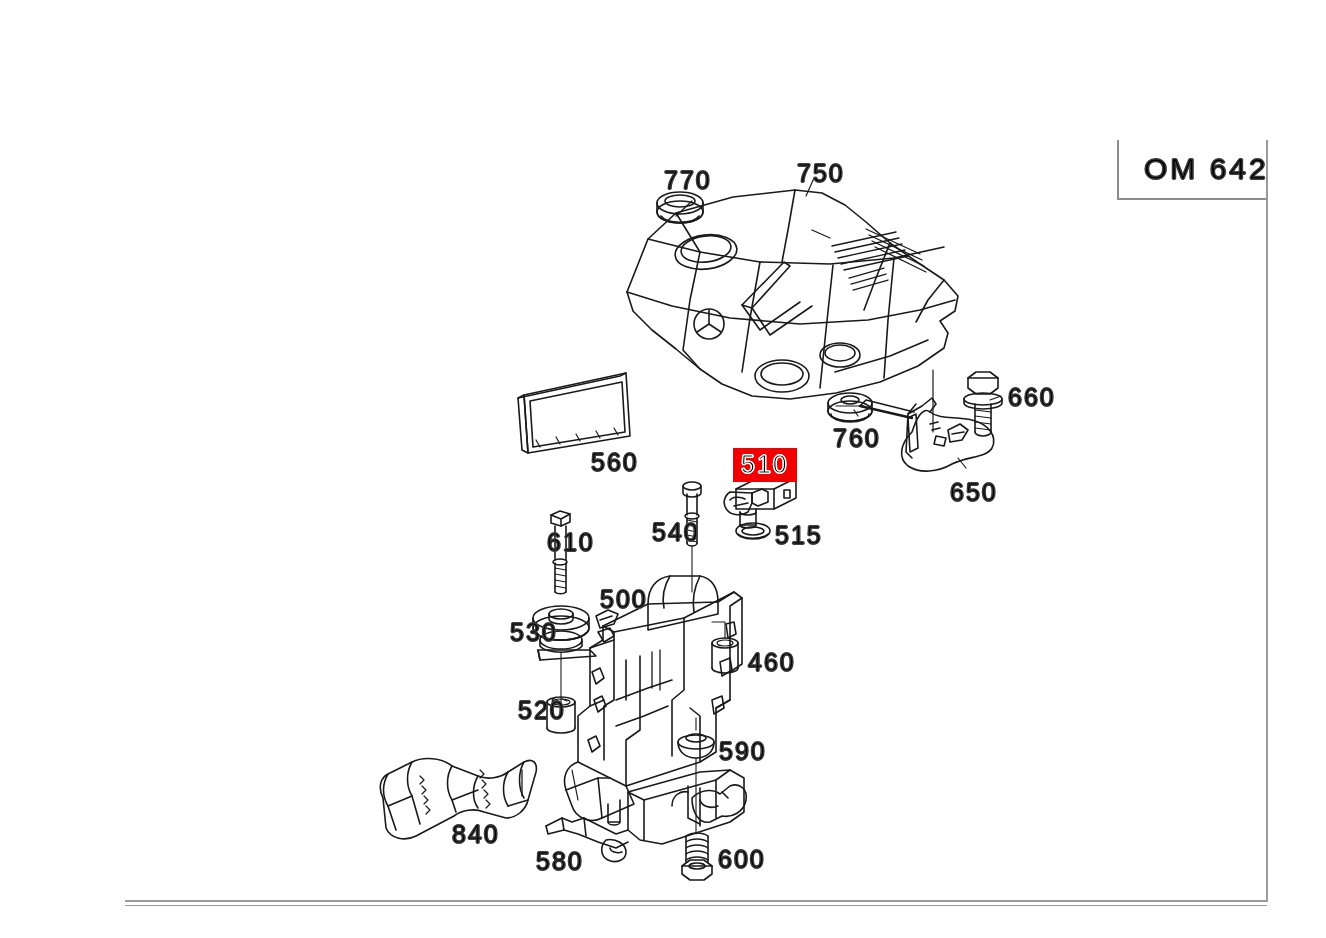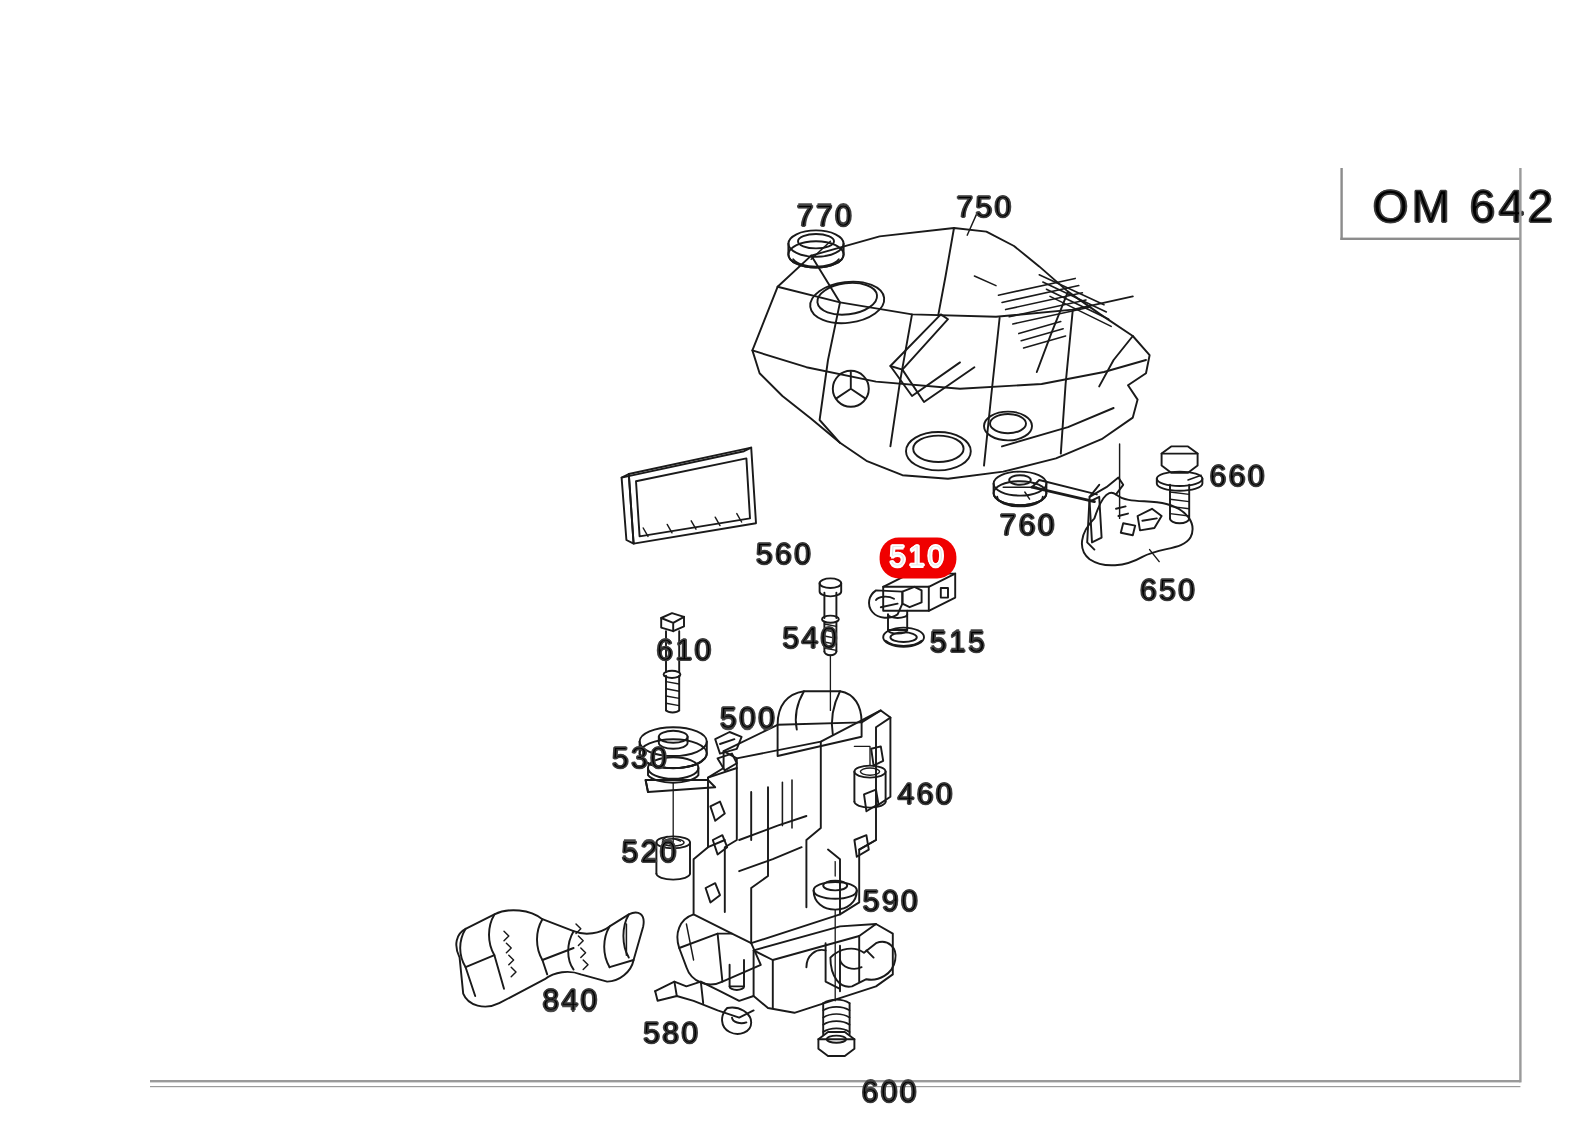"OM 642" .lbl-title { font-size: 38px -> 30px }
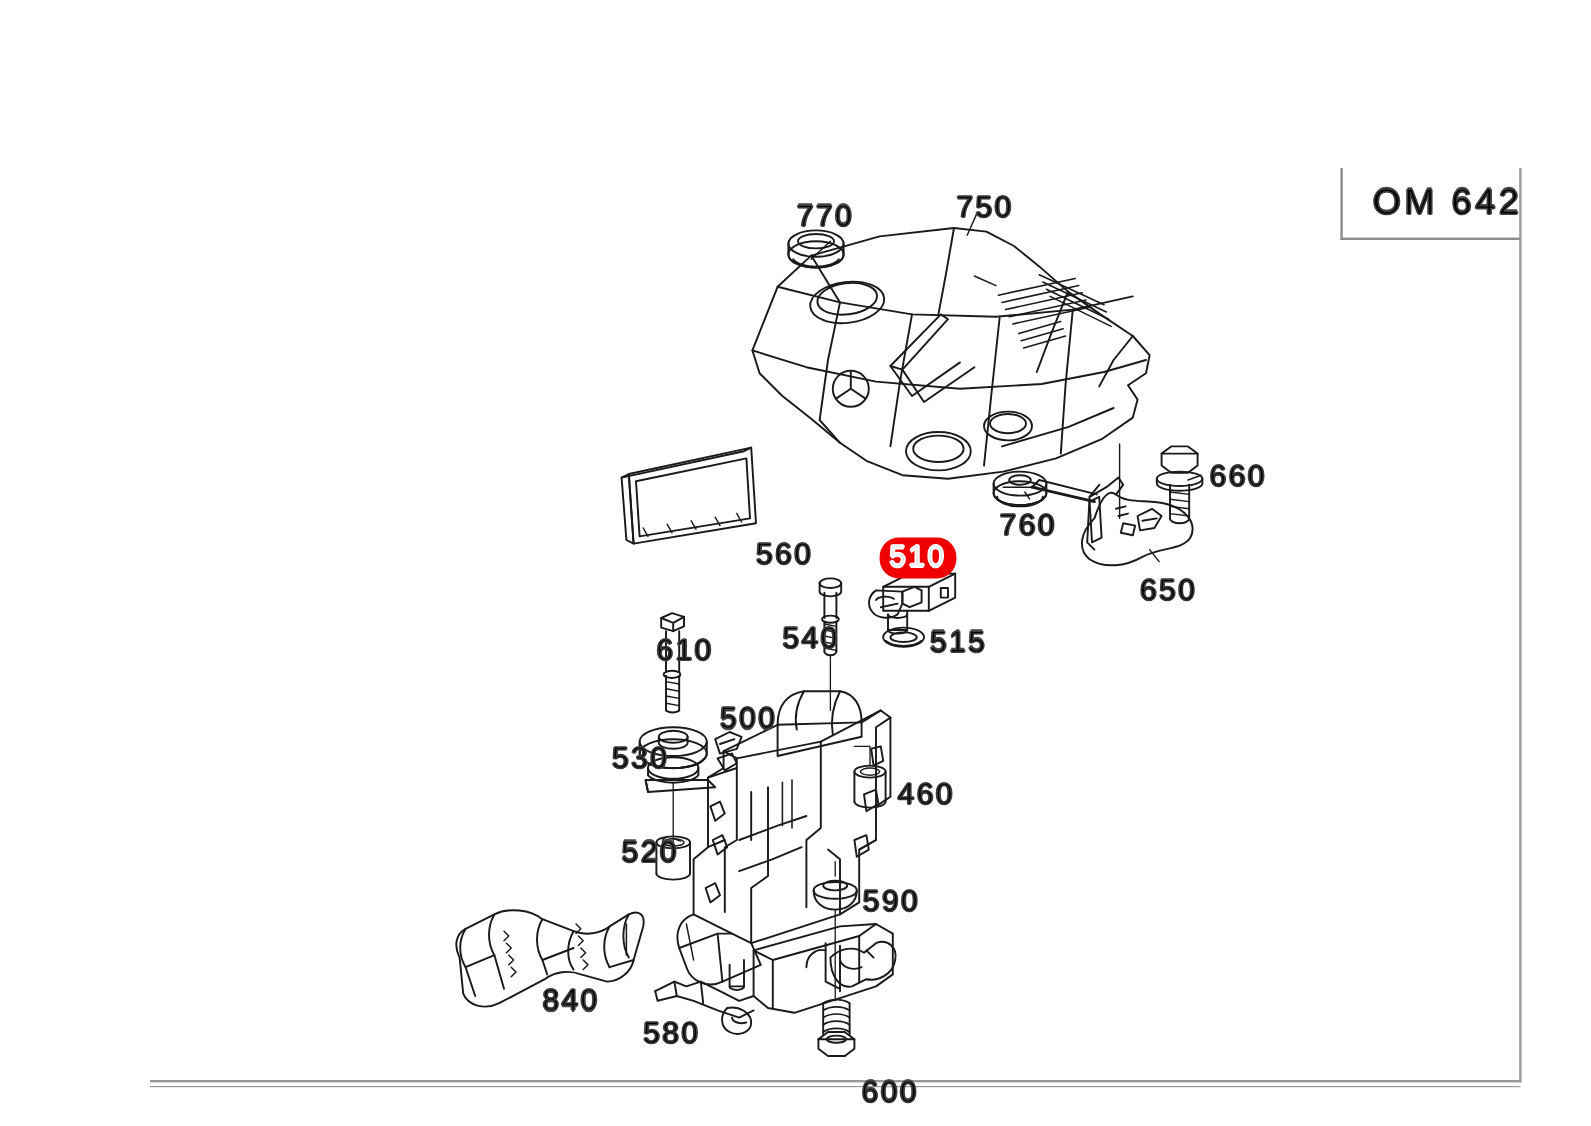"560" div.lbl { margin-left: 39px -> none }
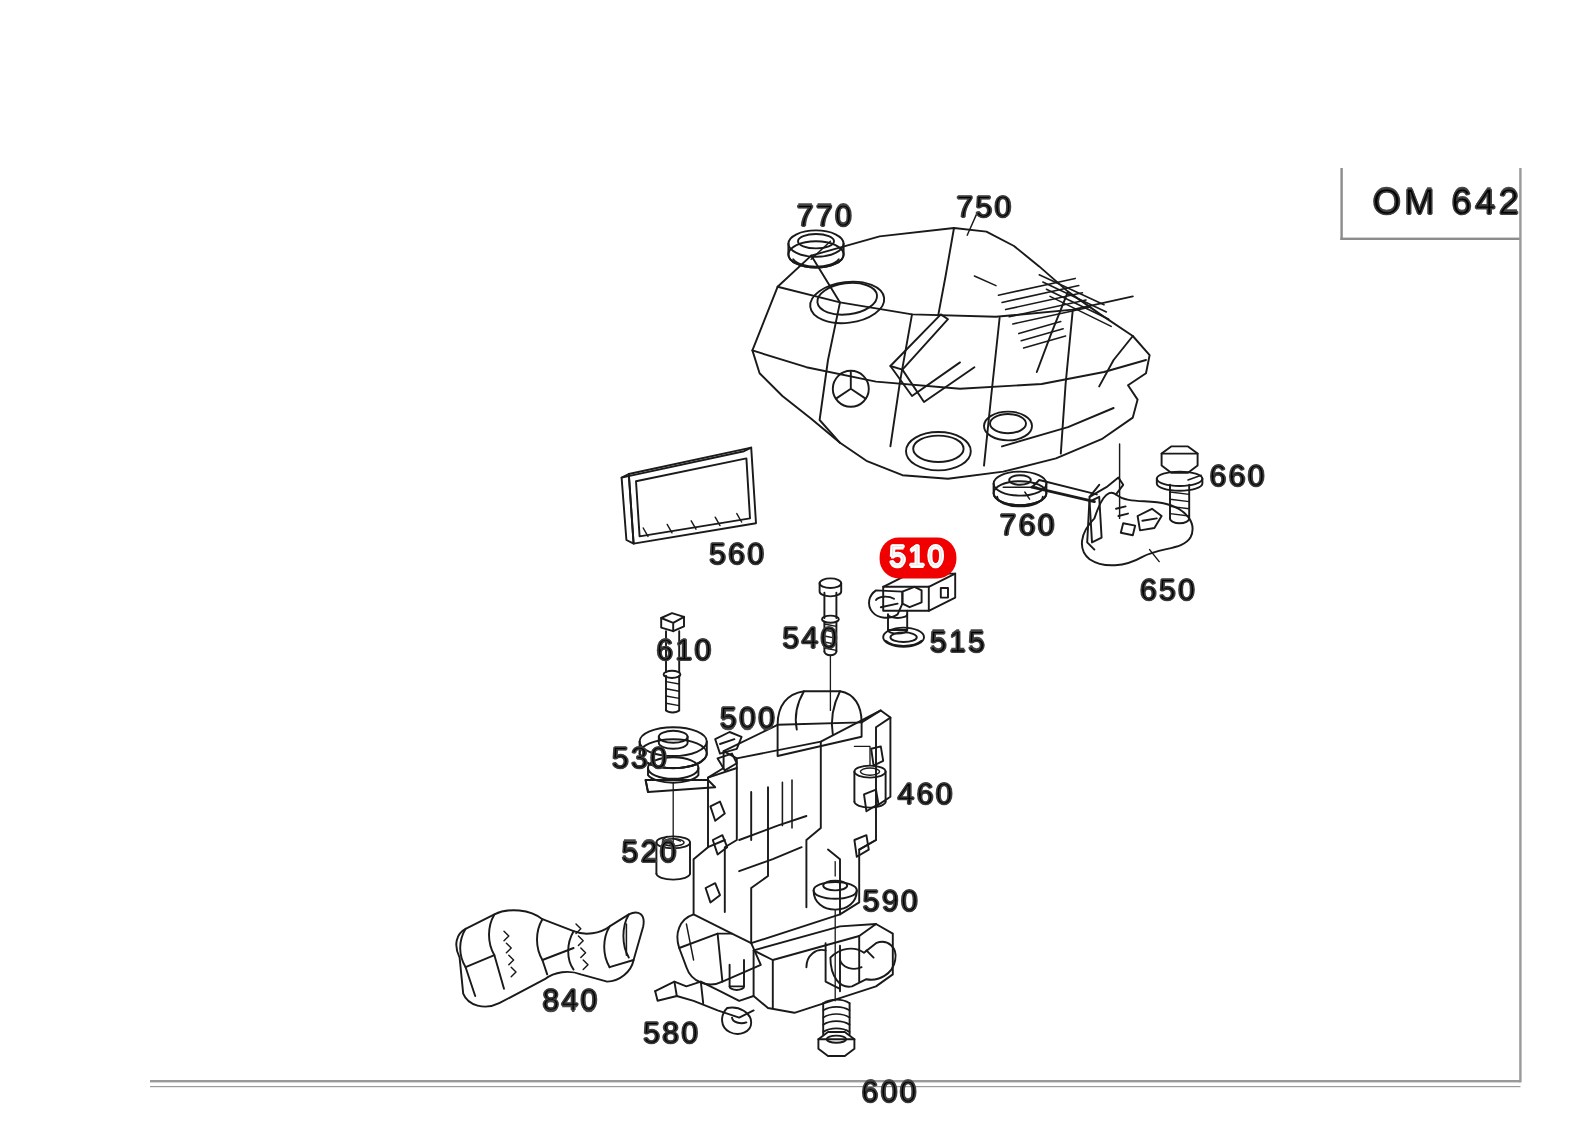"510" .lbl-hl { border-radius: 16px -> none; color: #e5e5e5 -> #000000 }
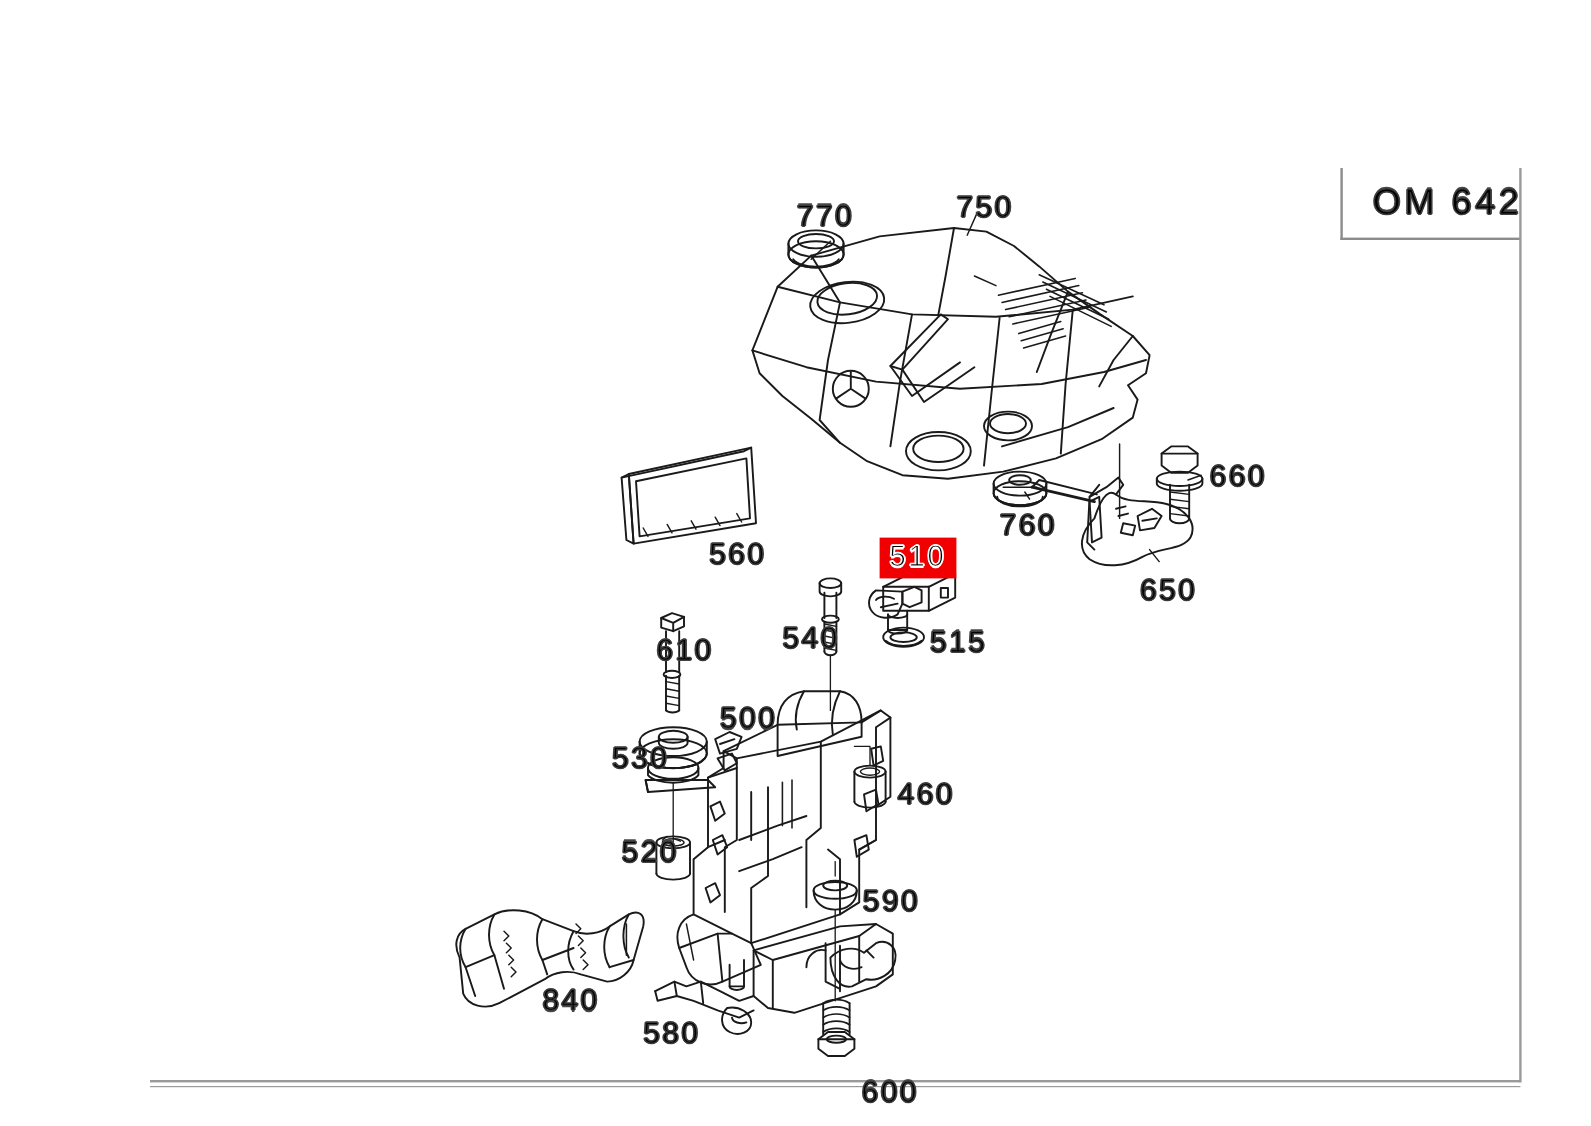"600" div.lbl { top: 896px -> 845px }
